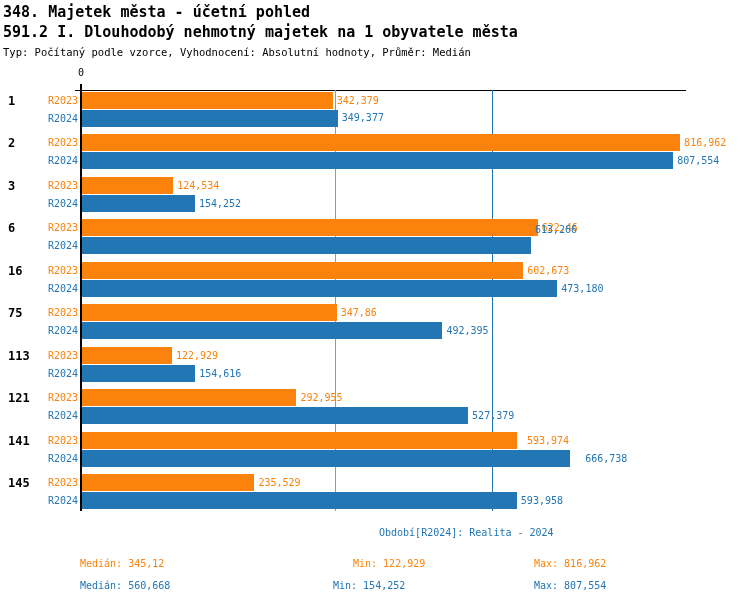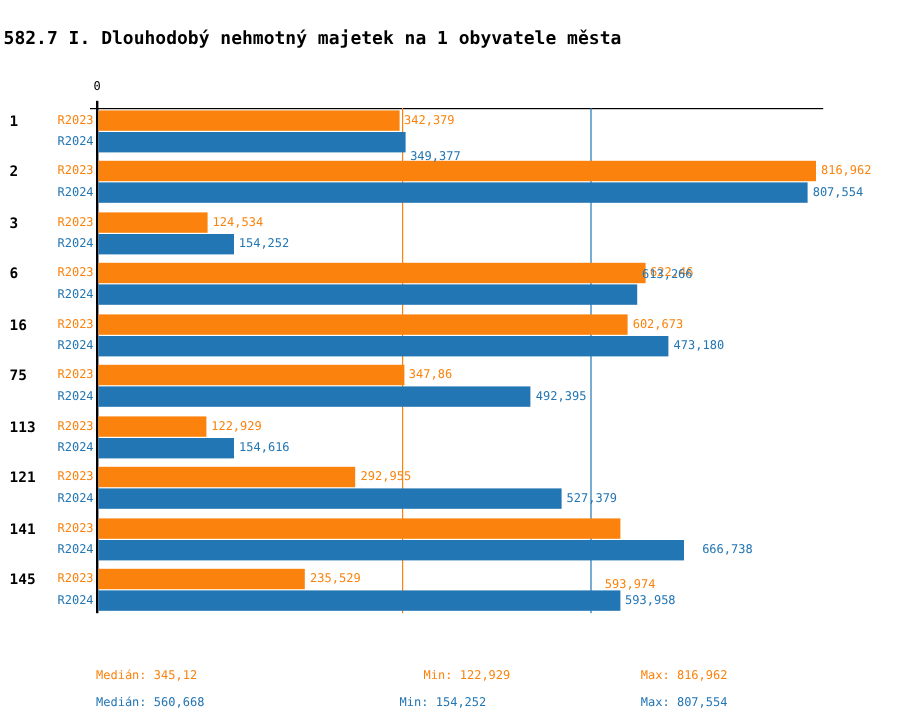"348. Majetek města - účetní" div.title-line { html: none -> <div>348. Majetek města - účetní pohled</div> }
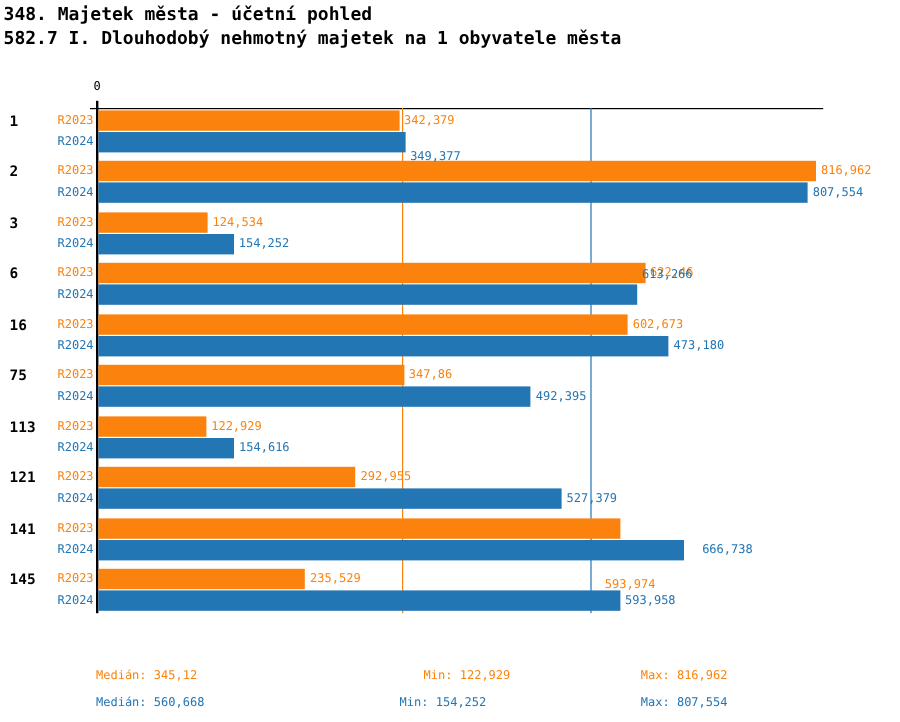"582.7 I. Dlouhodobý nehmotný majetek" div.title-line { text: 582.7 -> 591.2 }
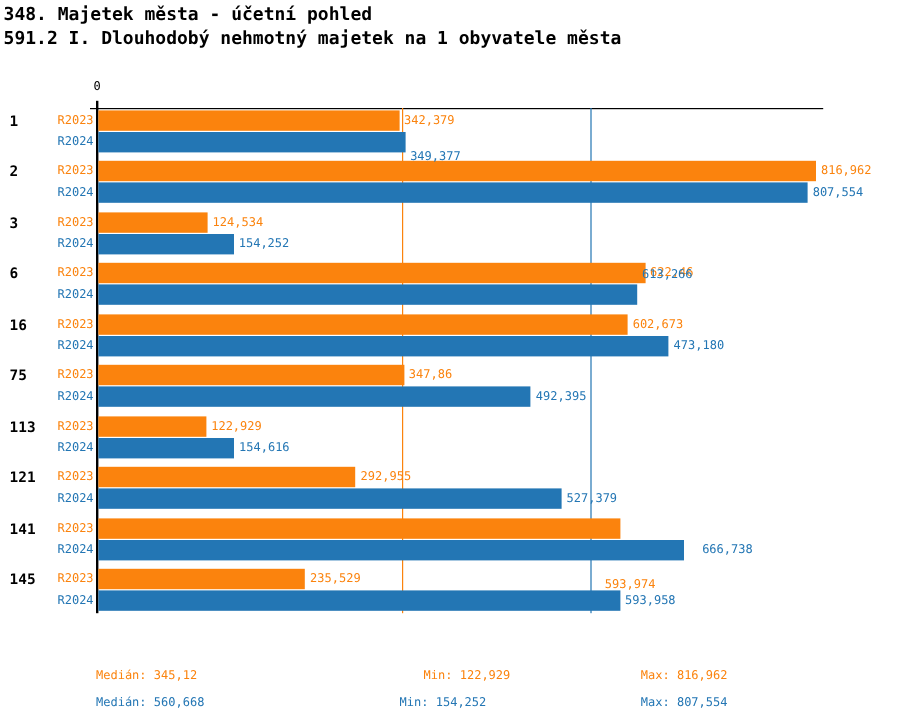"Typ: Počítaný podle vzorce, Vyhodnocení:" div.meta-line { html: none -> <div>Typ: Počítaný podle vzorce, Vyhodnocení: Absolutní hodnoty, Průměr: Medián</div> }
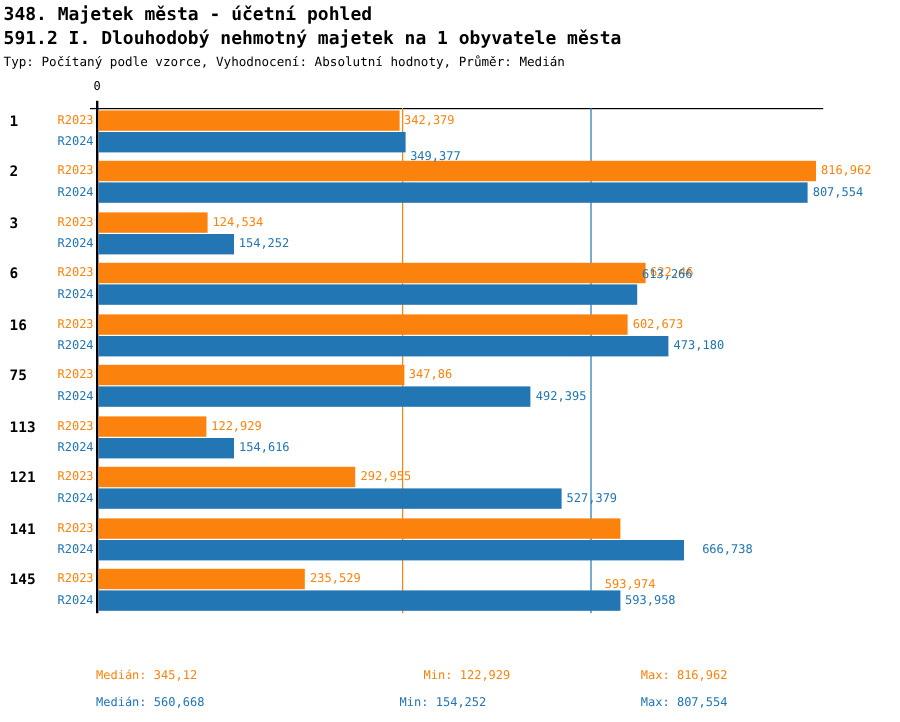"349,377" div.value-label { top: 125px -> 112px }
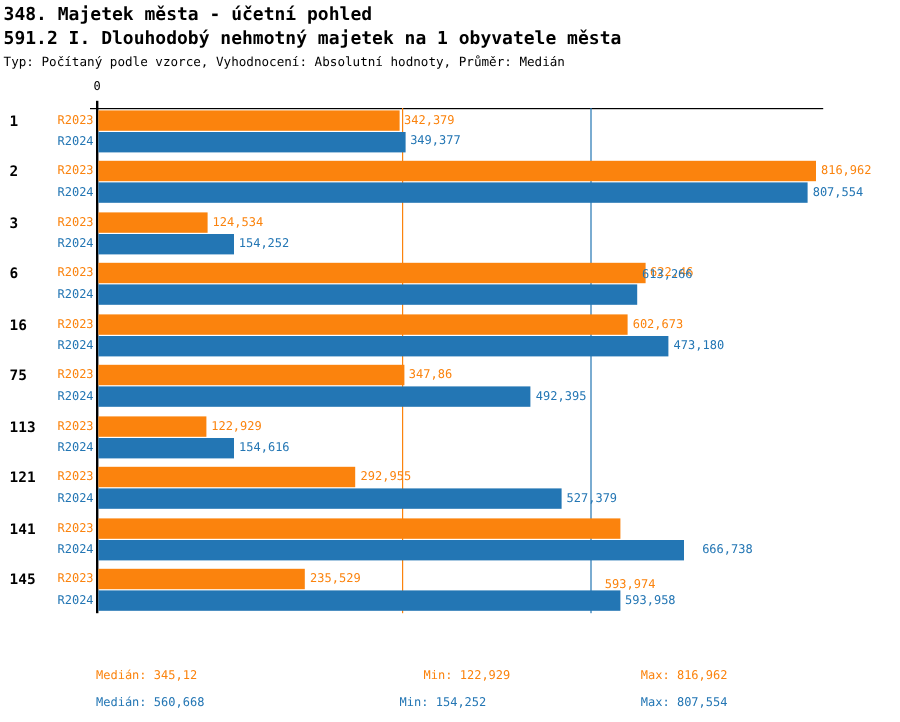"593,974" div.value-label { left: 504px -> 527px; margin-top: 47px -> none }
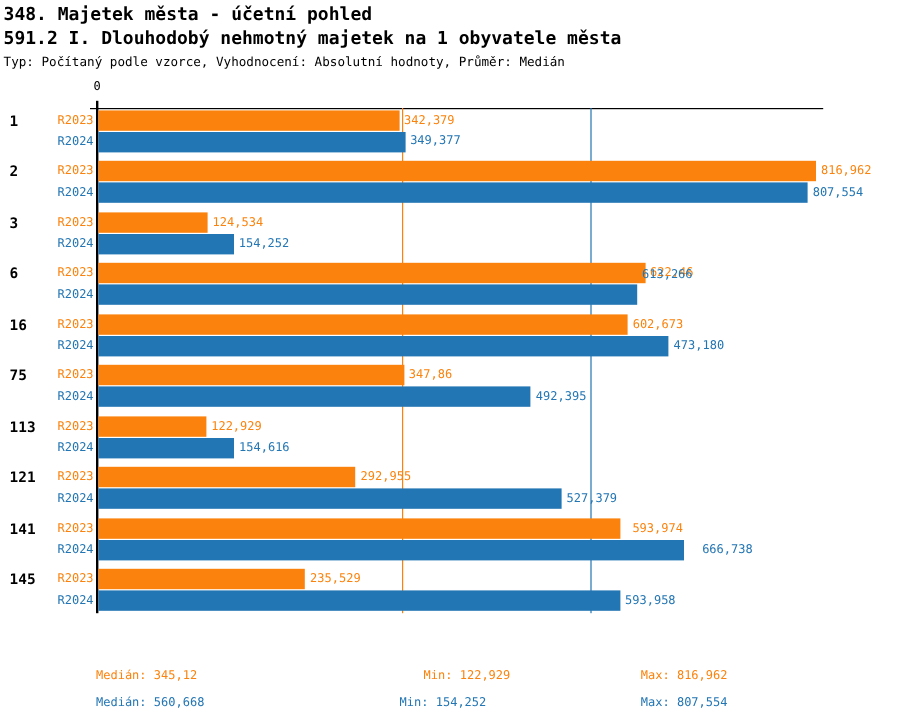"Období[R2024]: Realita - 2024" div.legend-item { html: none -> <div>Období[R2024]: Realita - 2024</div> }
